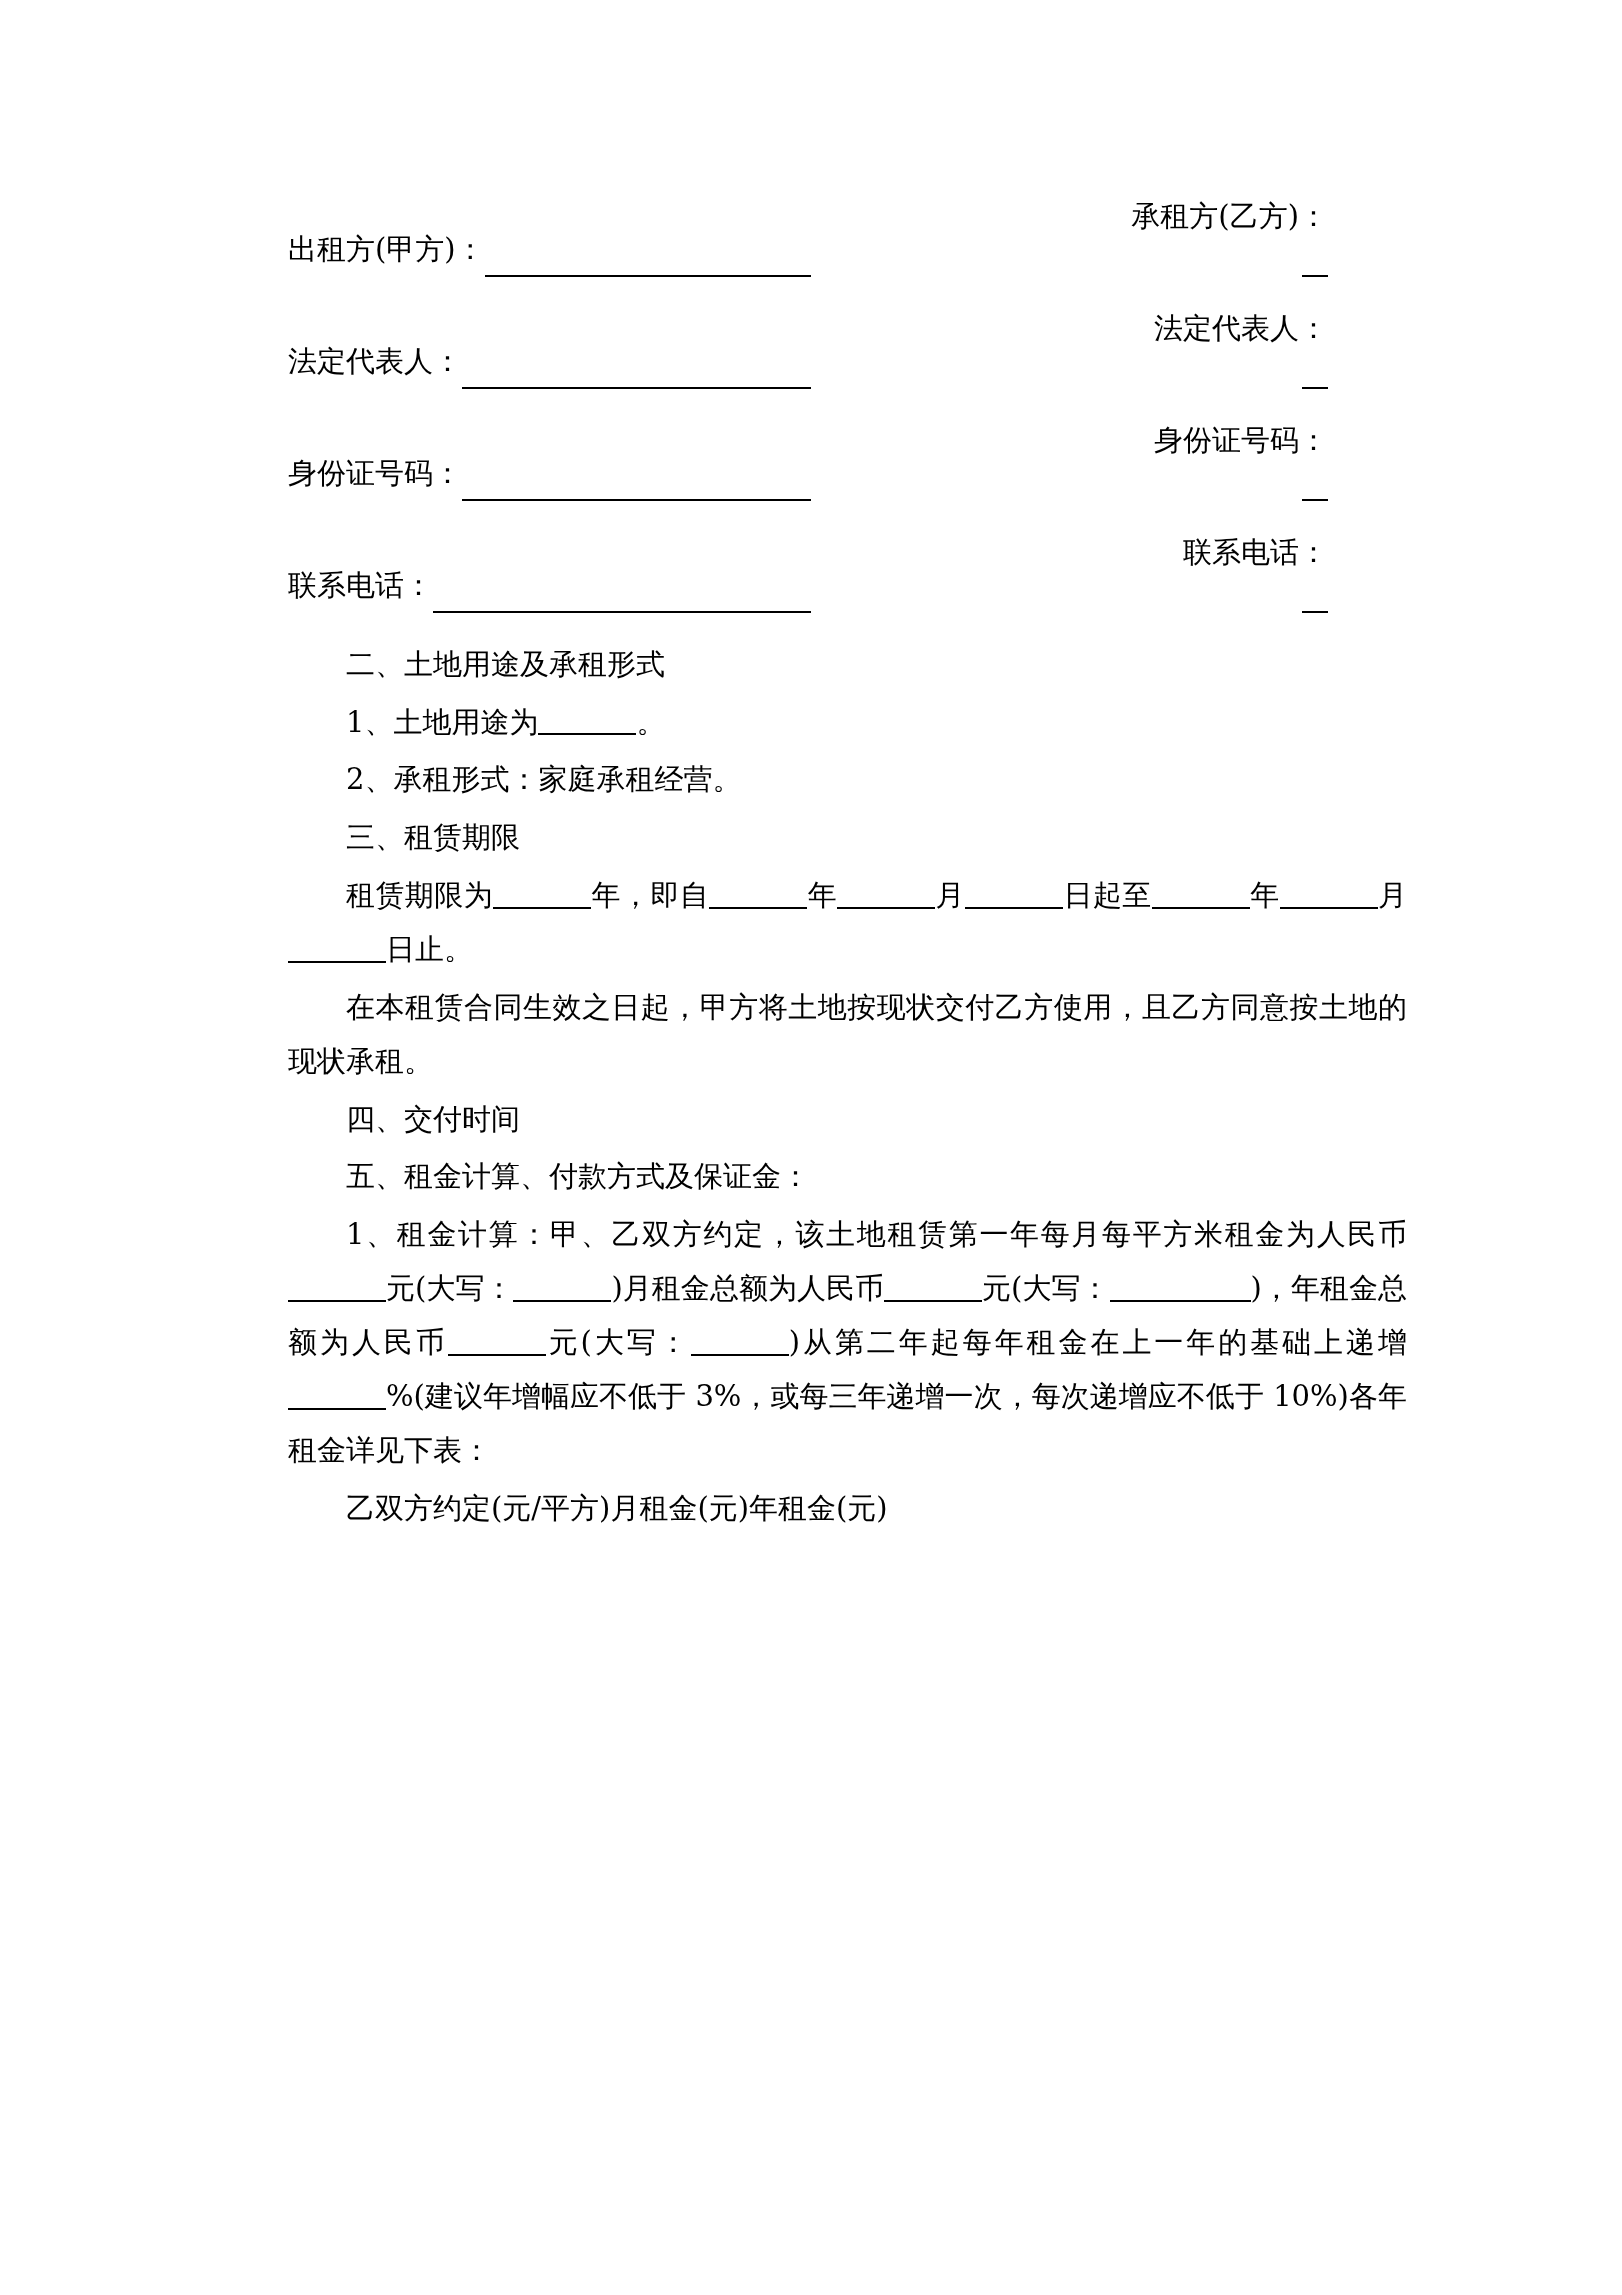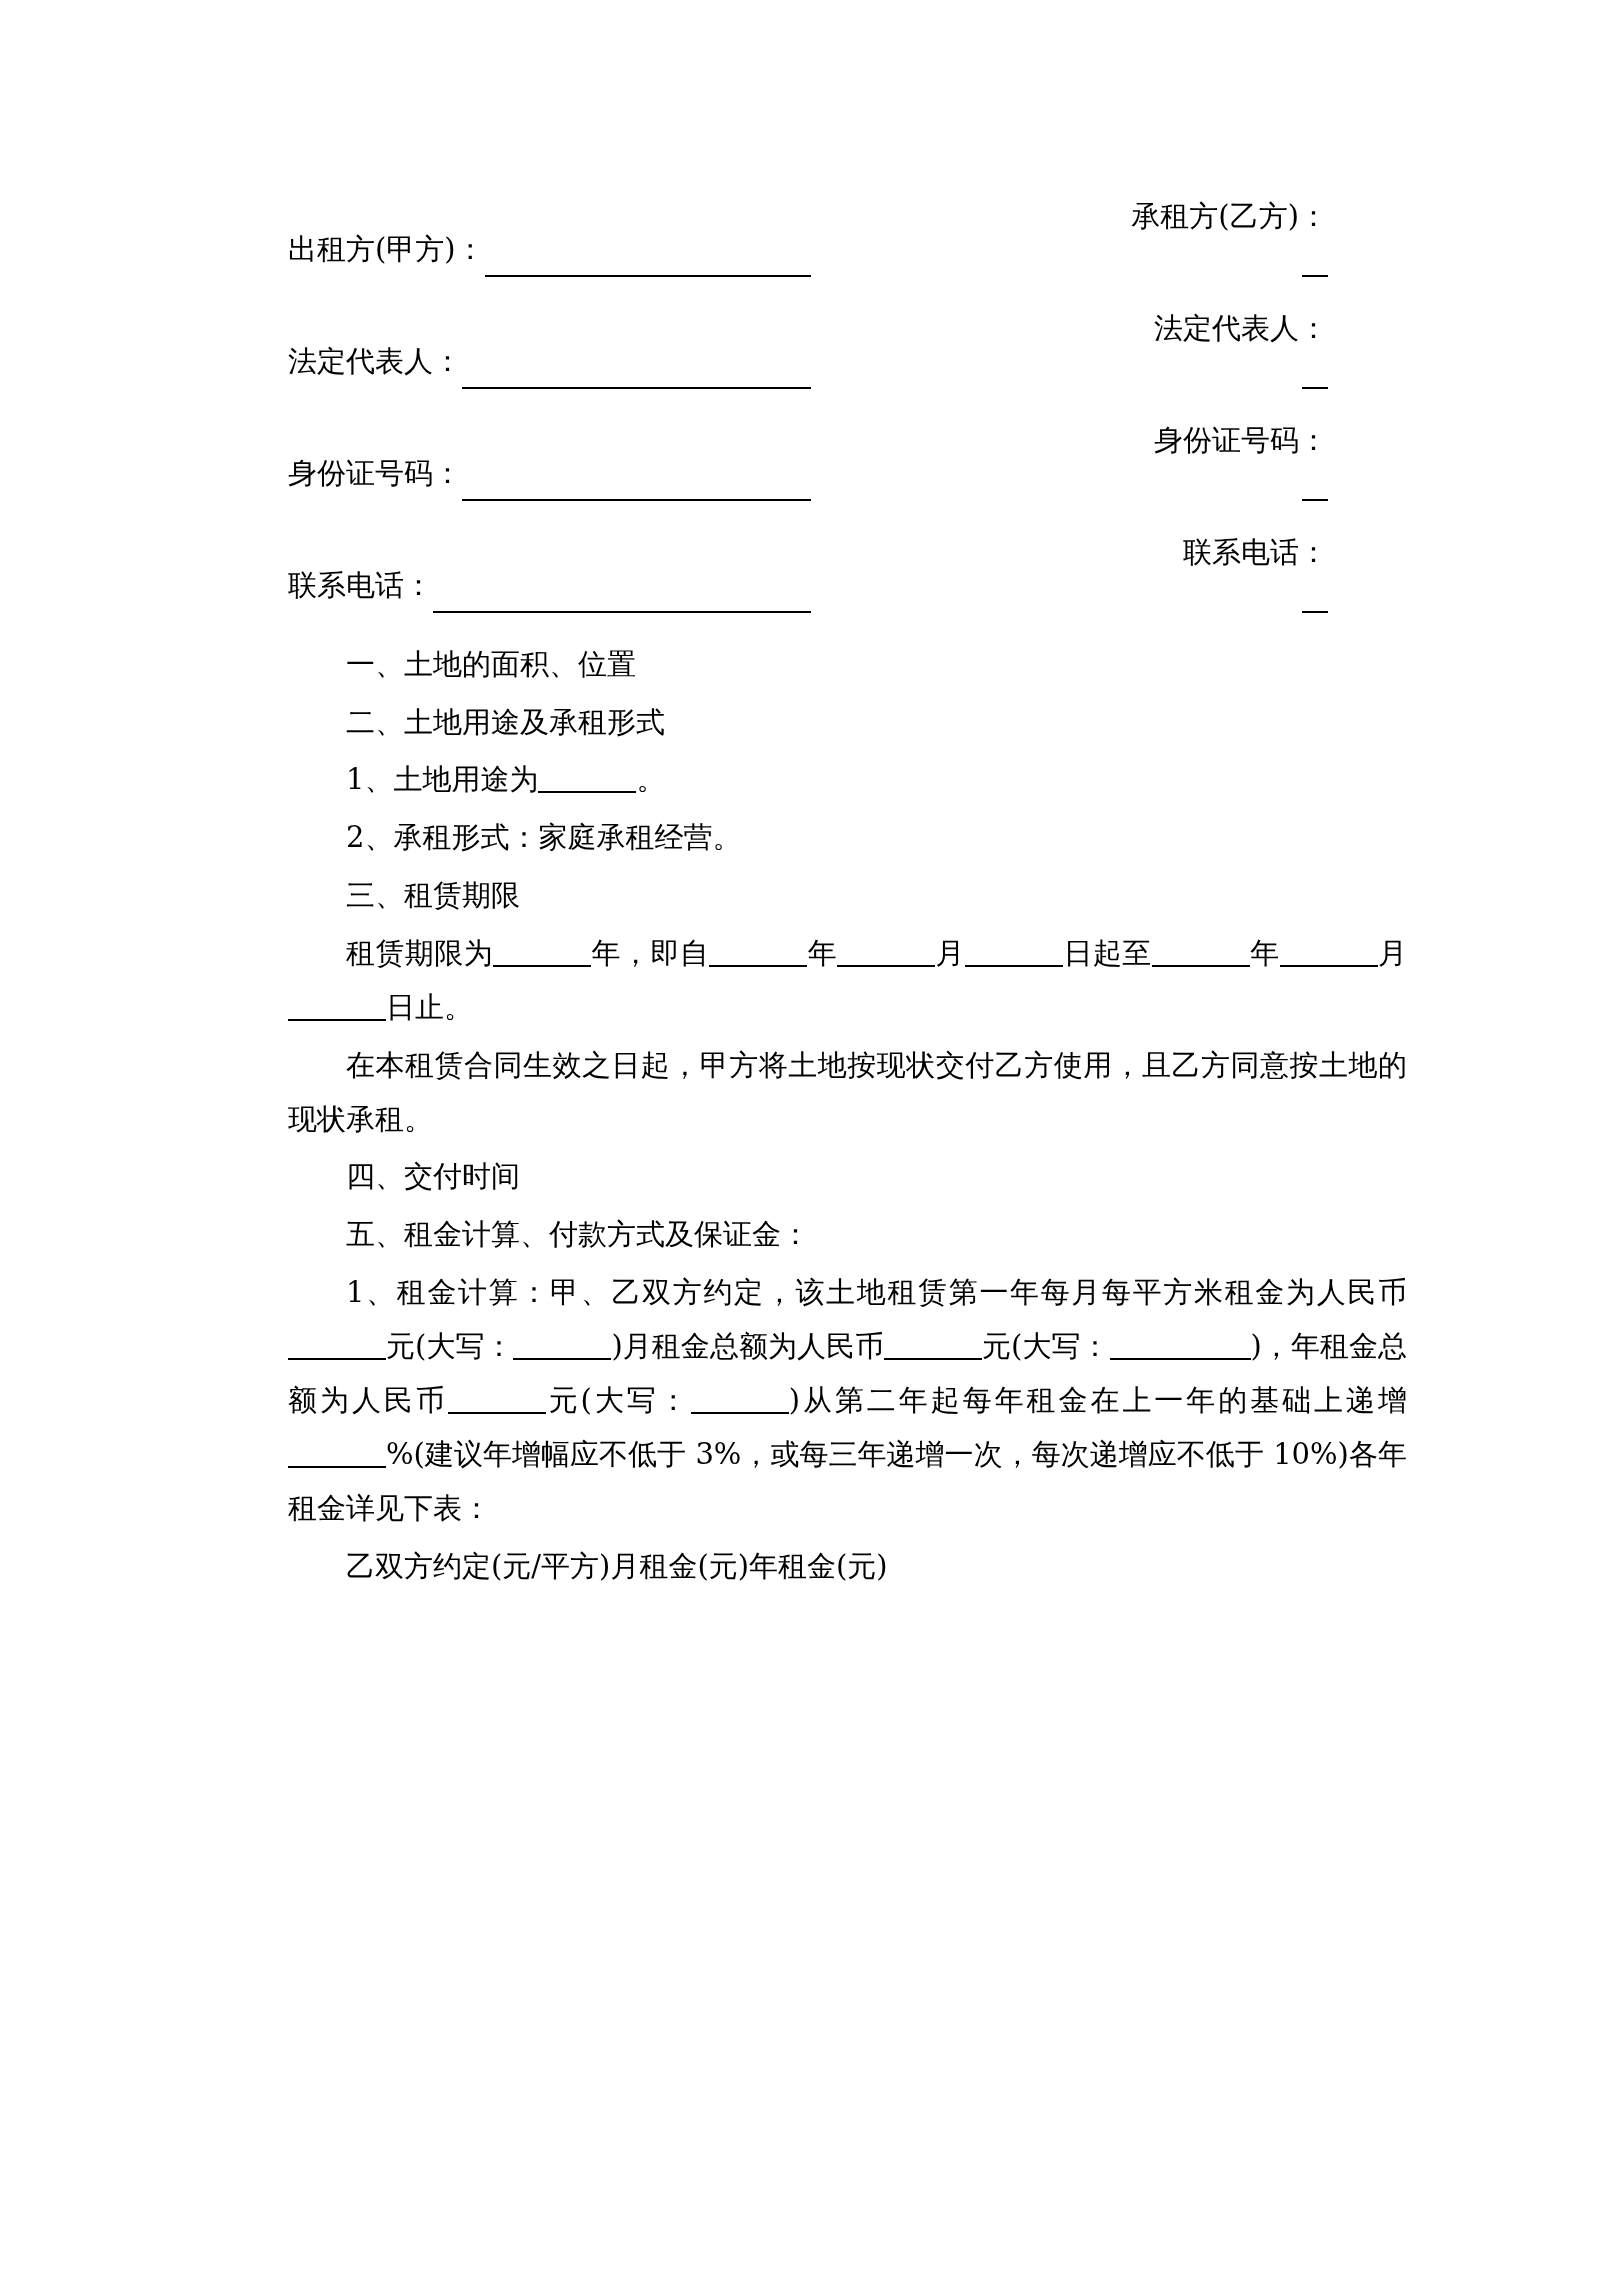"一、土地的面积、位置" p.indent { html: <p>一、土地的面积、位置</p> -> none }
